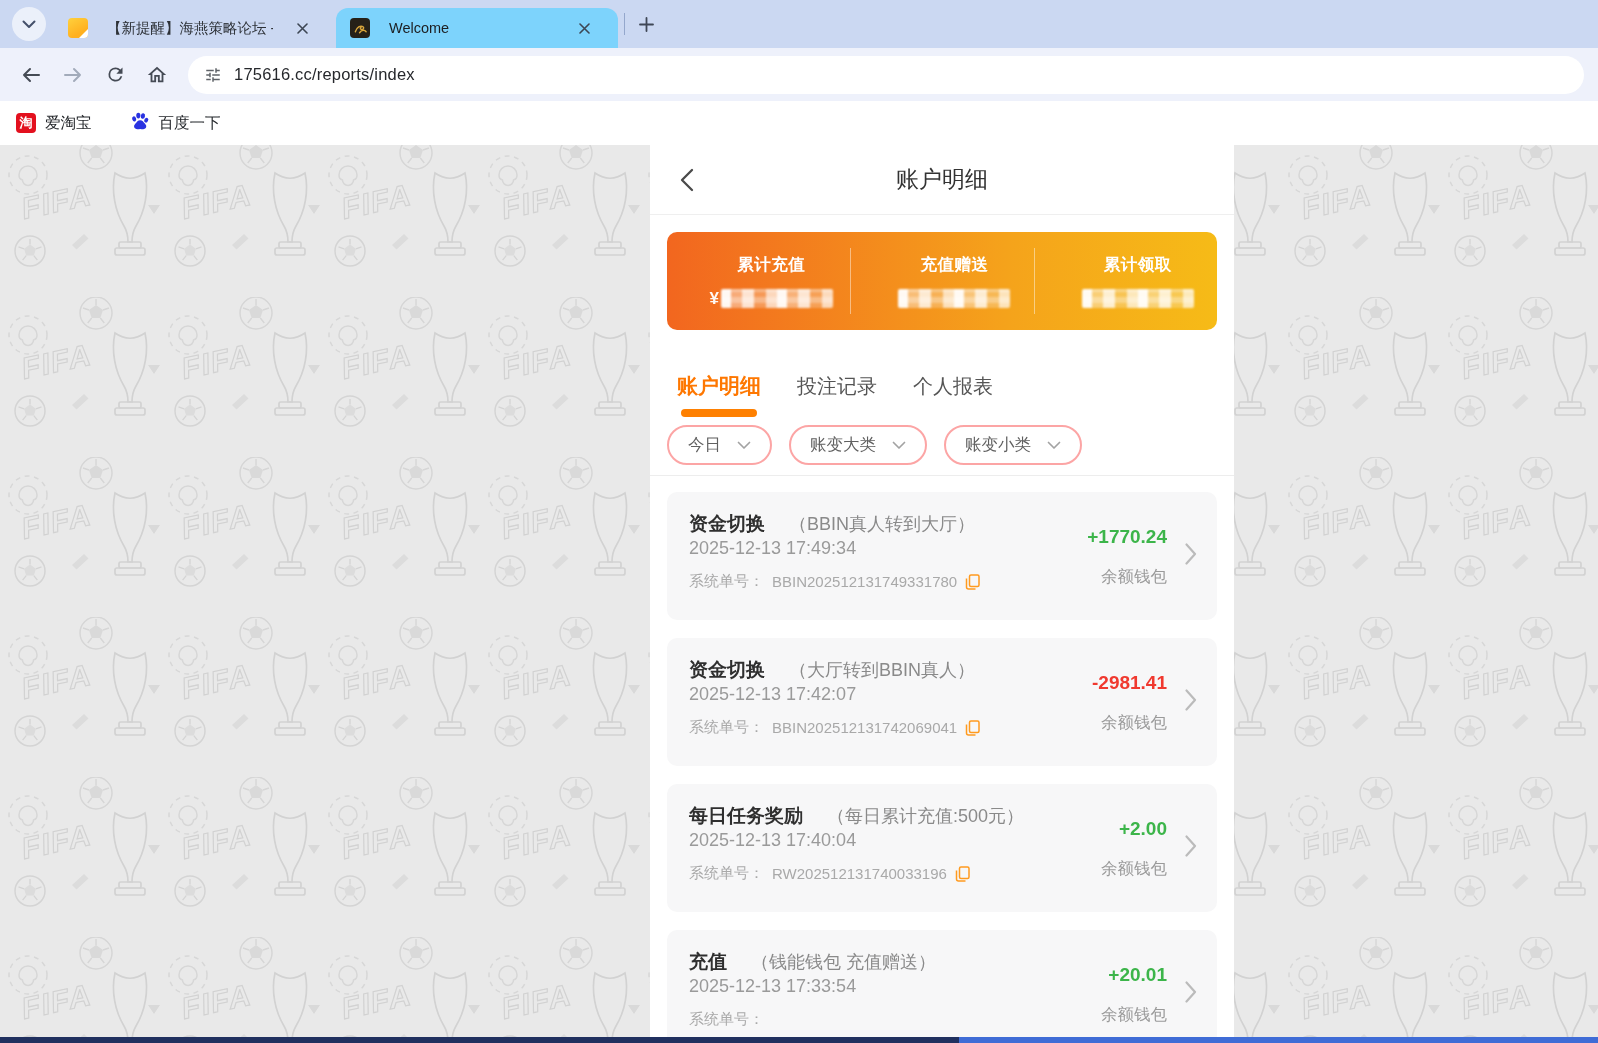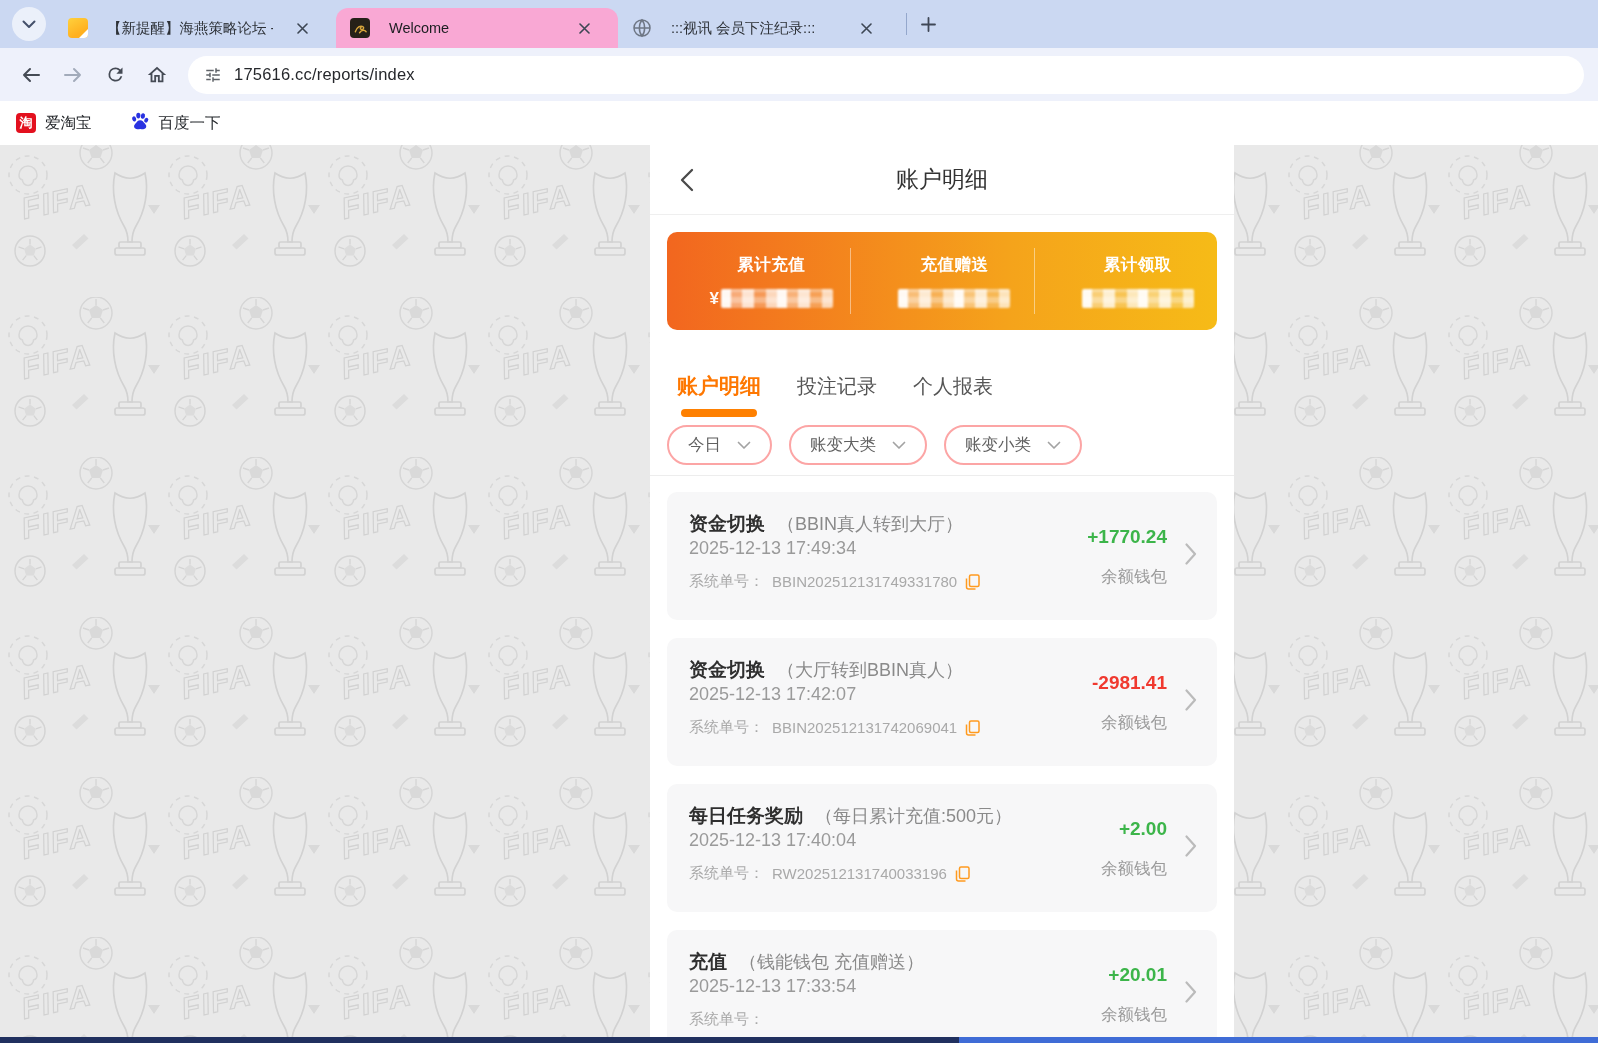"Welcome" .tab.active { background: #f9a8d4 -> #7dd3fc }
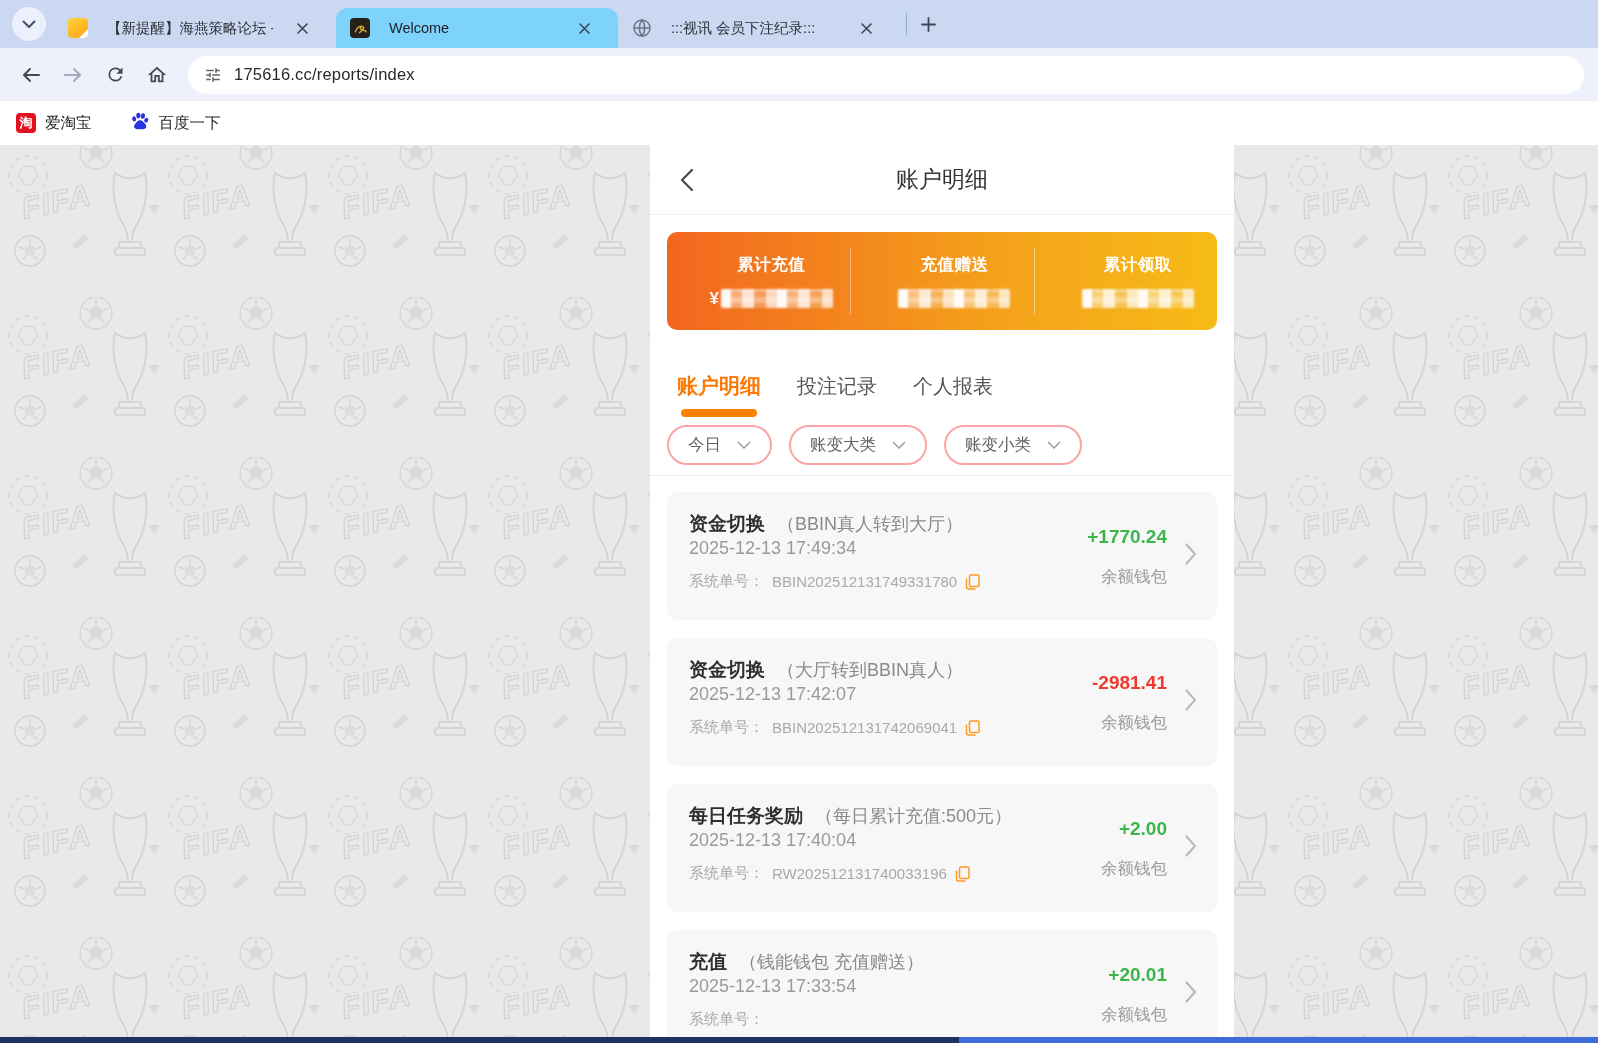":::视讯 会员下注纪录:::" div.tab { html: <div> <span> <svg> <g> <circle></circle> <path></path> </g> </svg> </span> <span>:::视讯 会员下注纪录:::</span> <span> <svg> <path></path> </svg> </span> </div> -> none }
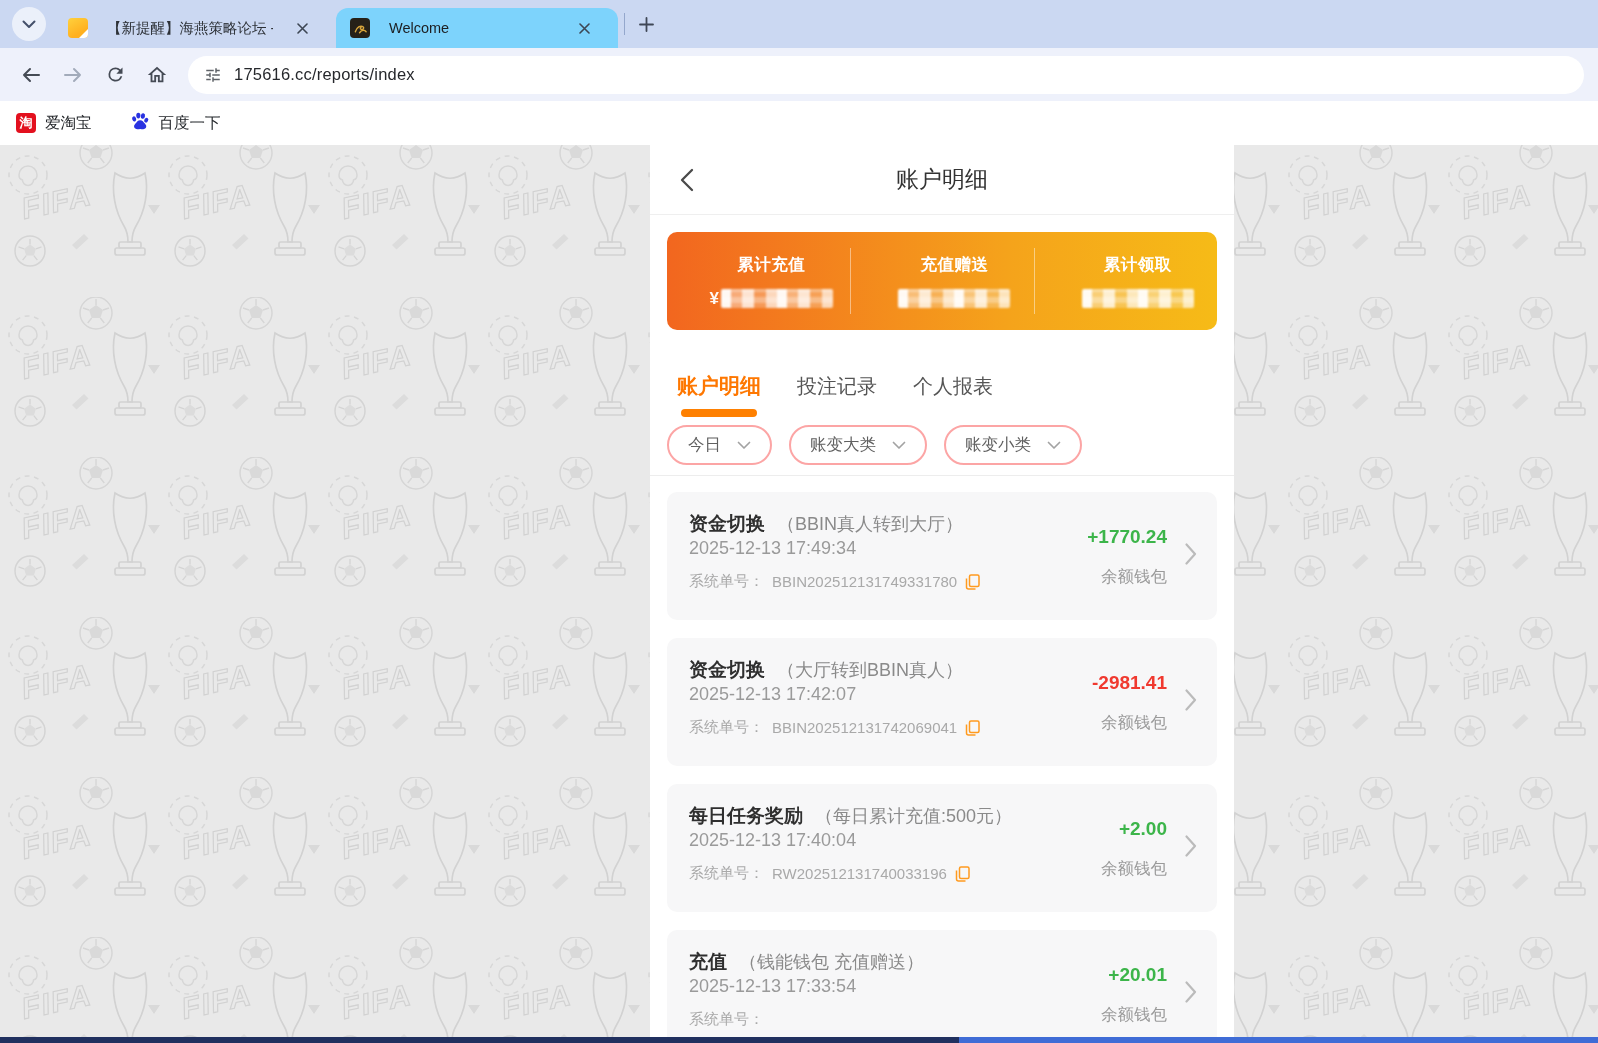"资金切换" .rec-title-row { gap: none -> 12px }
